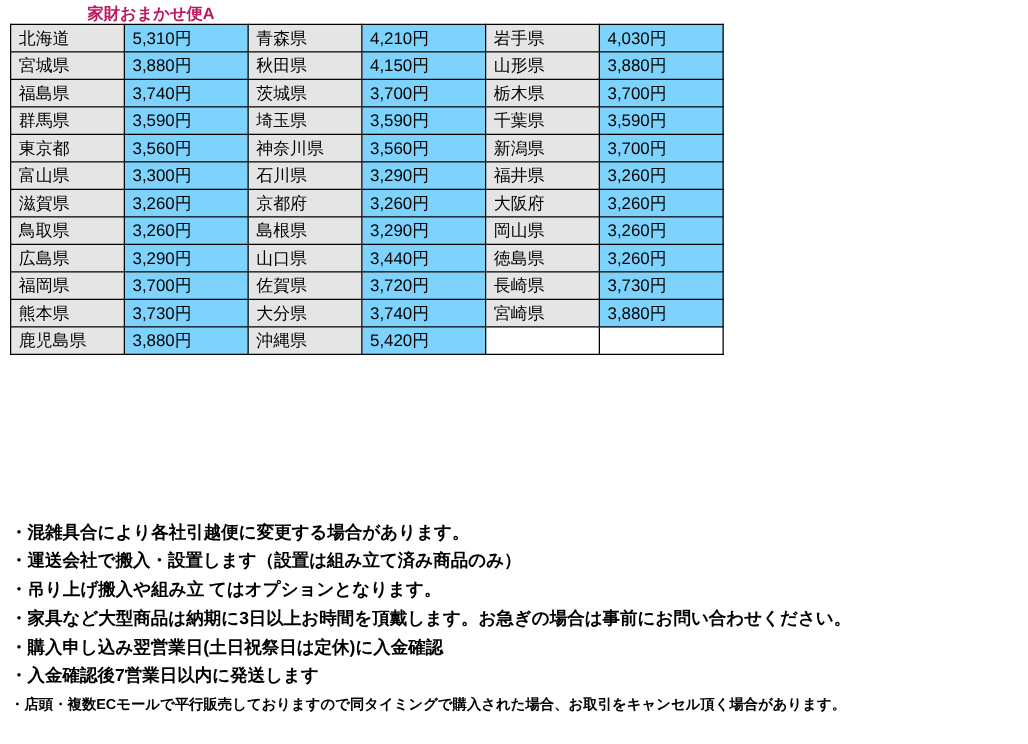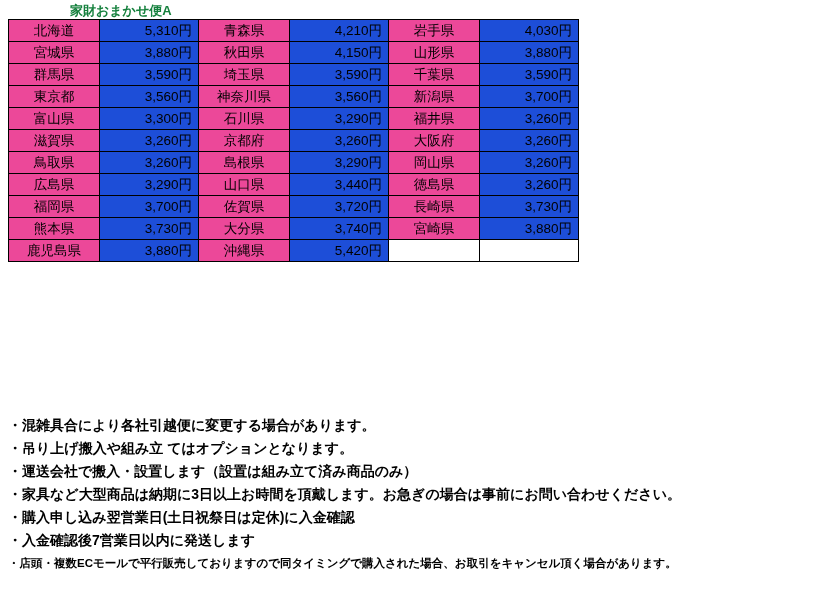"家財おまかせ便A" .title { color: #15803d -> #be185d }
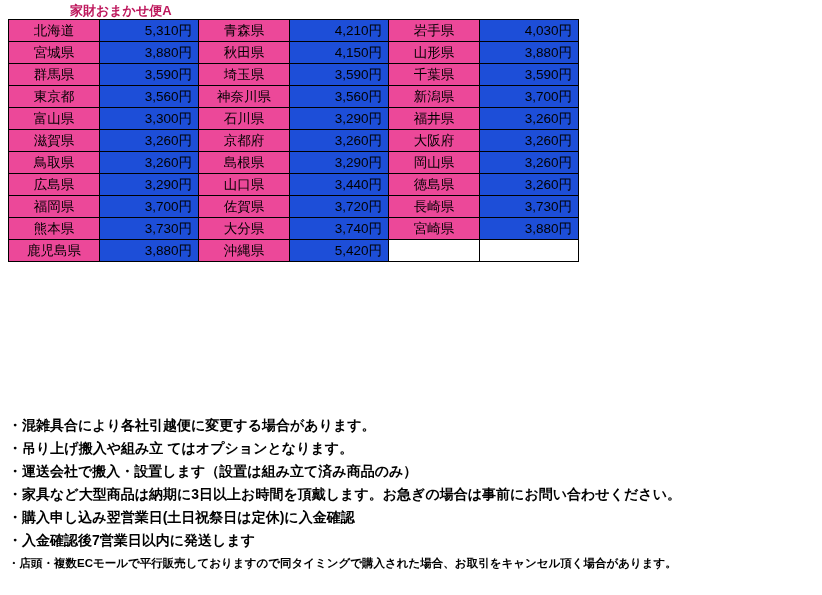"北海道" td.pref { background: #ec4899 -> #e5e5e5; text-align: center -> left }
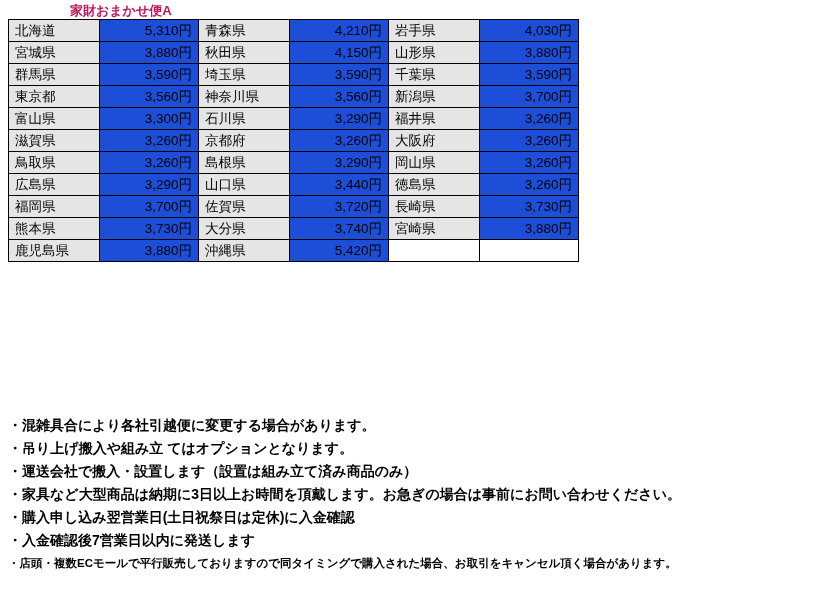"5,310円" td.price { background: #1d4ed8 -> #7dd3fc; text-align: right -> left }
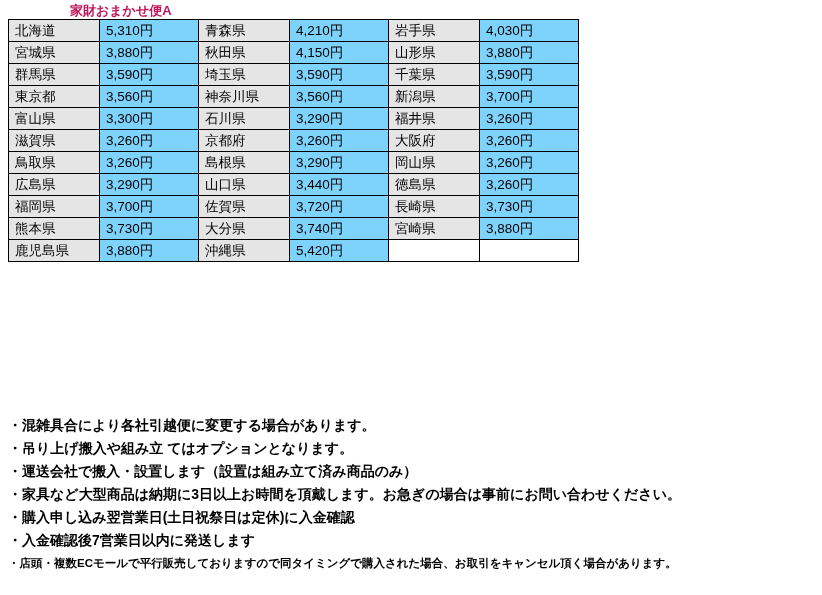"福島県" tr { html: none -> <tr> <td>福島県</td> <td>3,740円</td> <td>茨城県</td> <td>3,700円</td> <td>栃木県</td> <td>3,700円</td> </tr> }
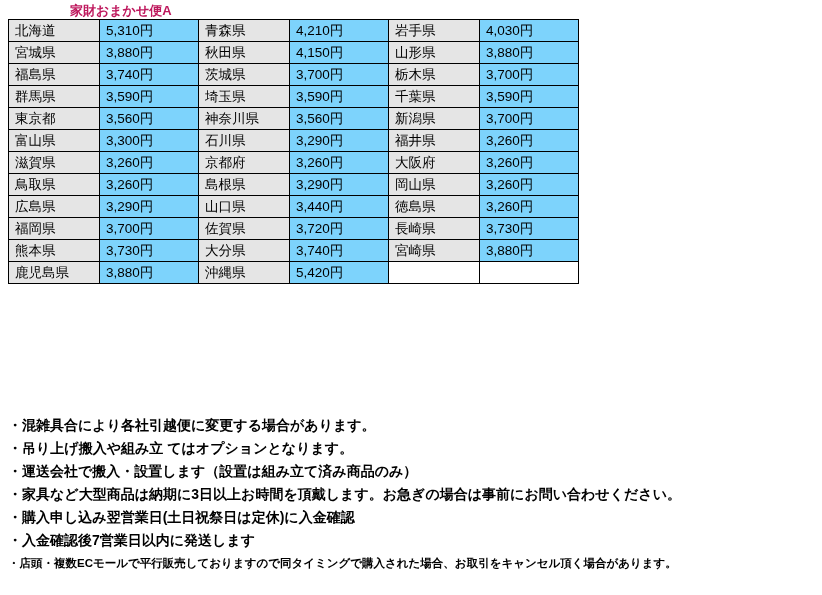"・吊り上げ搬入や組み立 てはオプションとなります。" p.note-line { order: before "・運送会社で搬入・設置します（設置は組み立て済み商品のみ）" -> after "・運送会社で搬入・設置します（設置は組み立て済み商品のみ）" }
